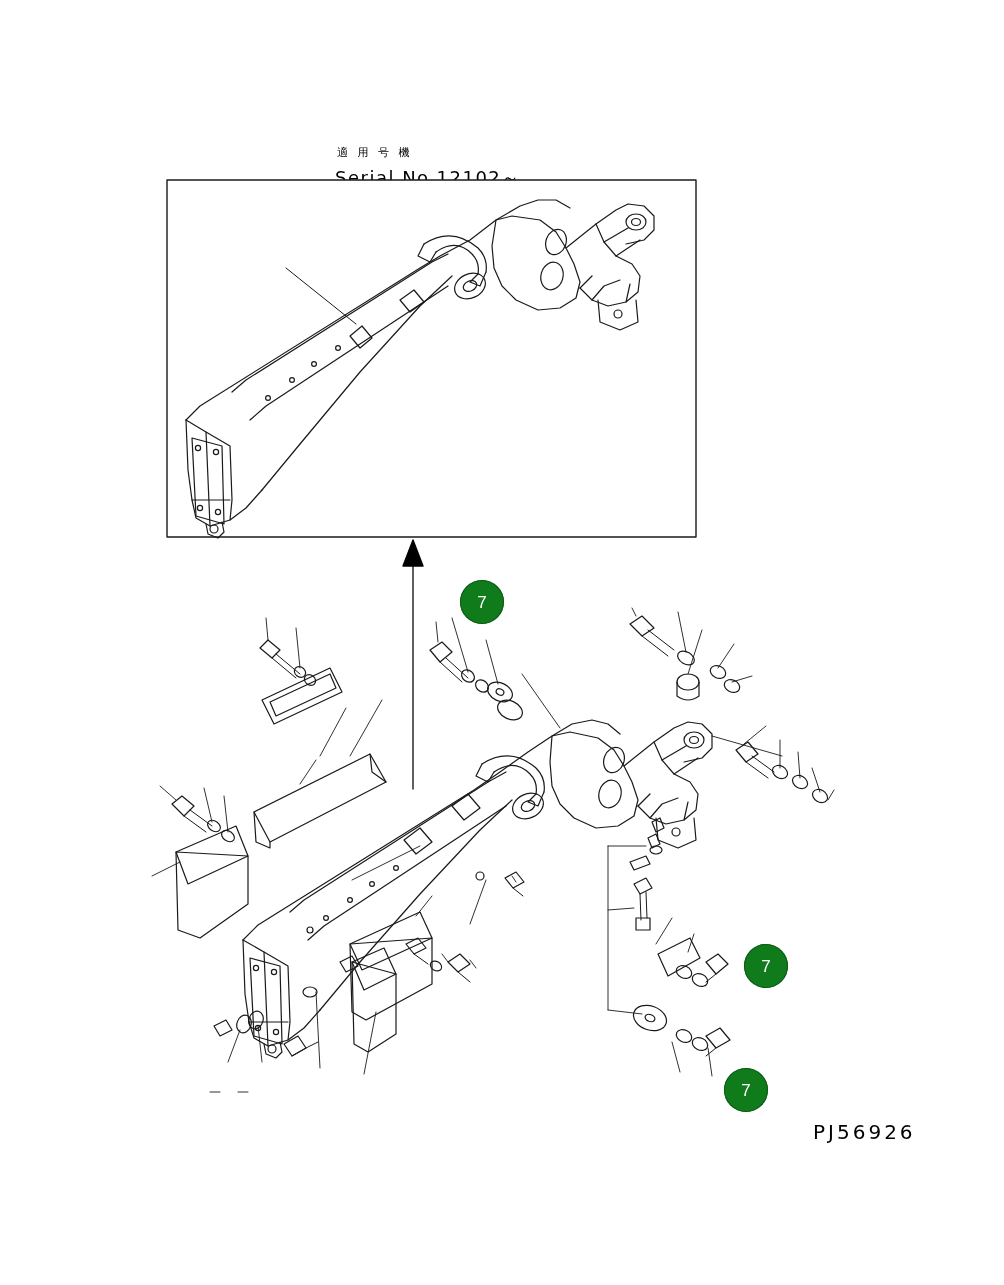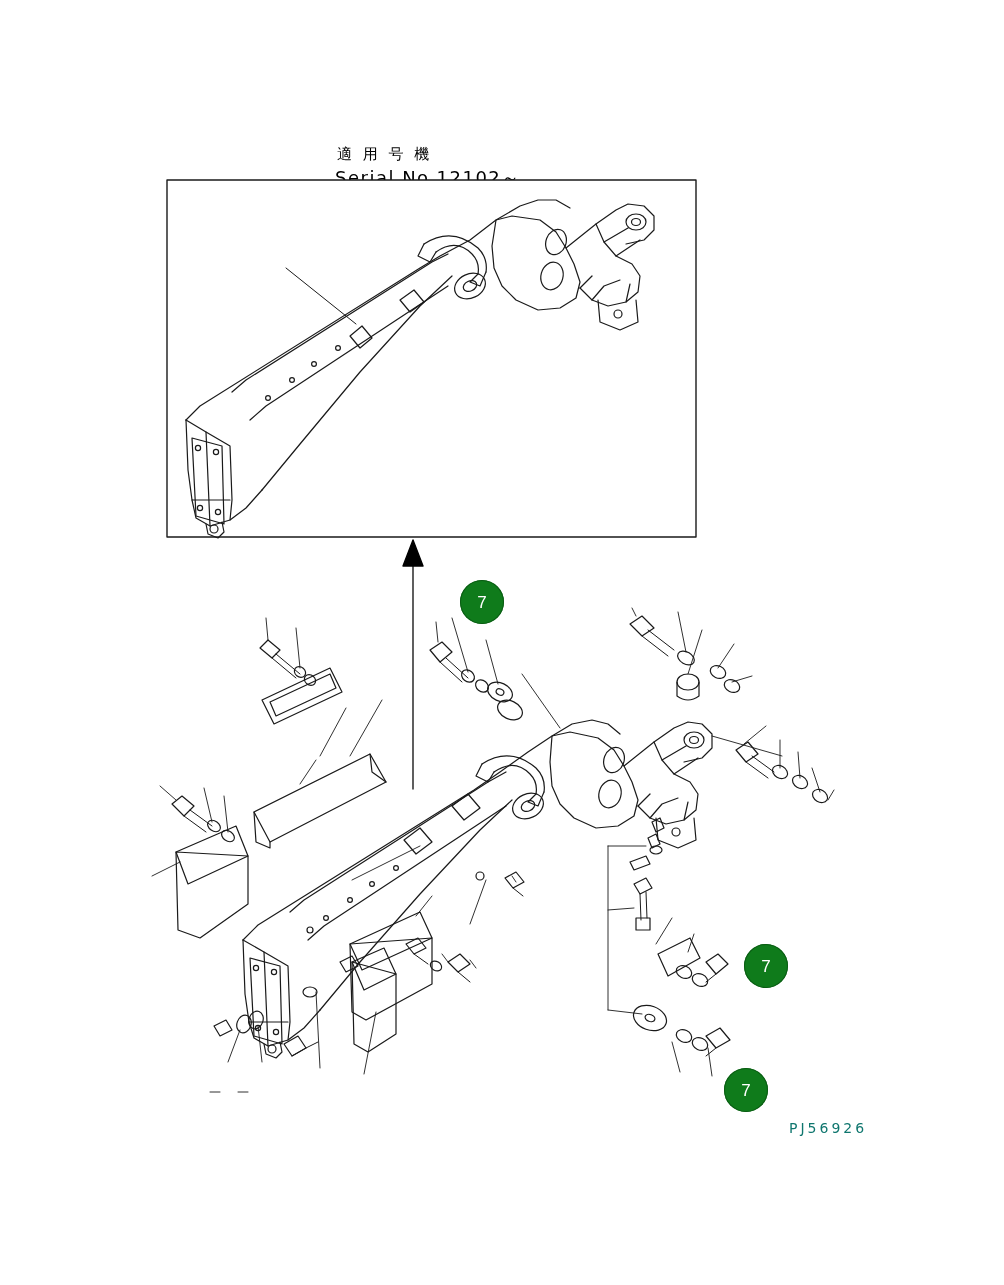"適 用 号 機" .label-jp { font-size: 15px -> 11px }
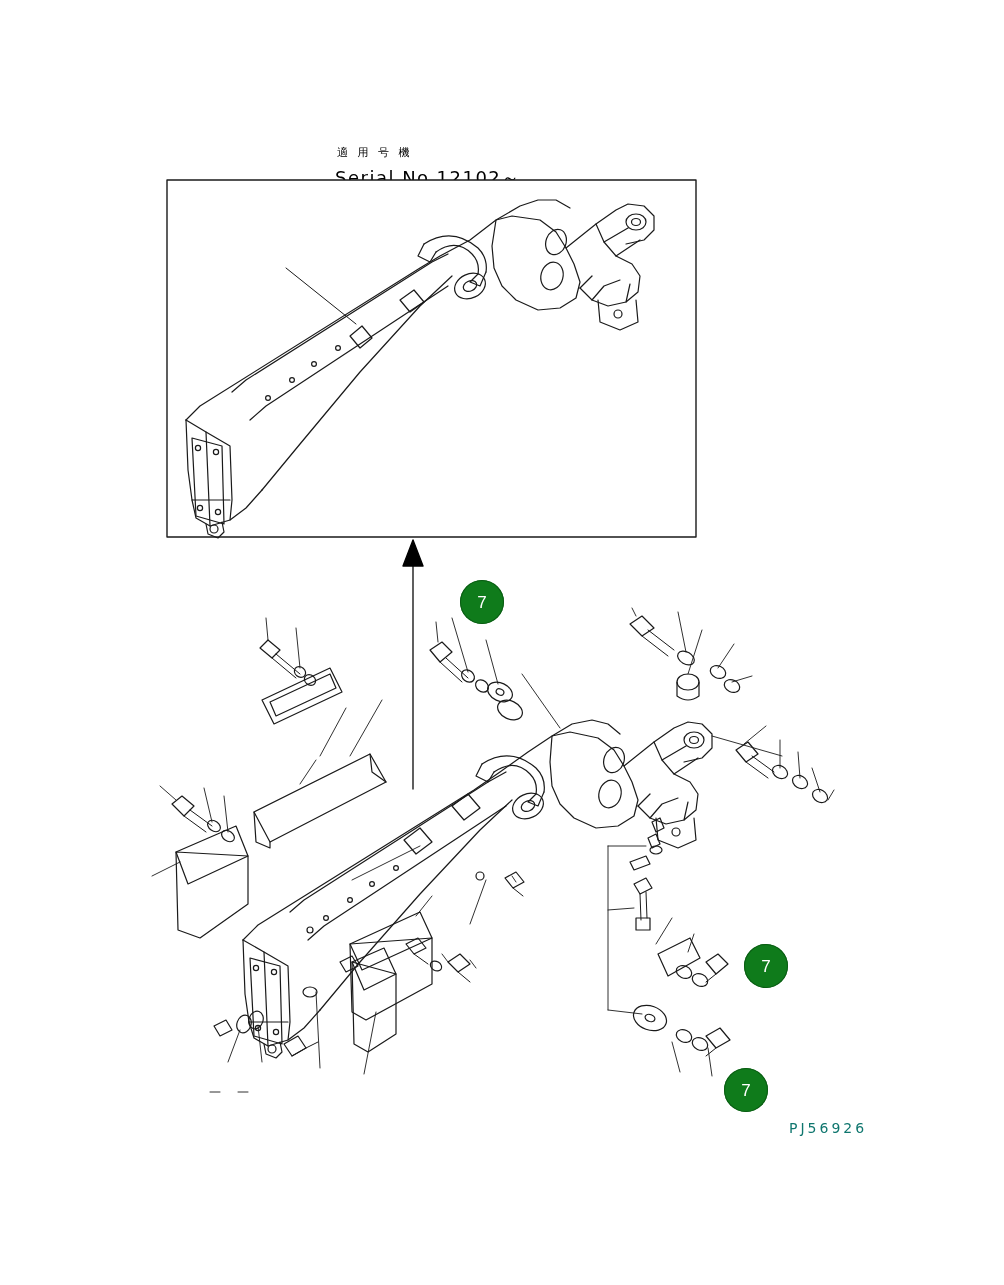"PJ56926" .drawing-code { color: #0f766e -> #000000; font-size: 14px -> 20px; margin-left: none -> 24px }
